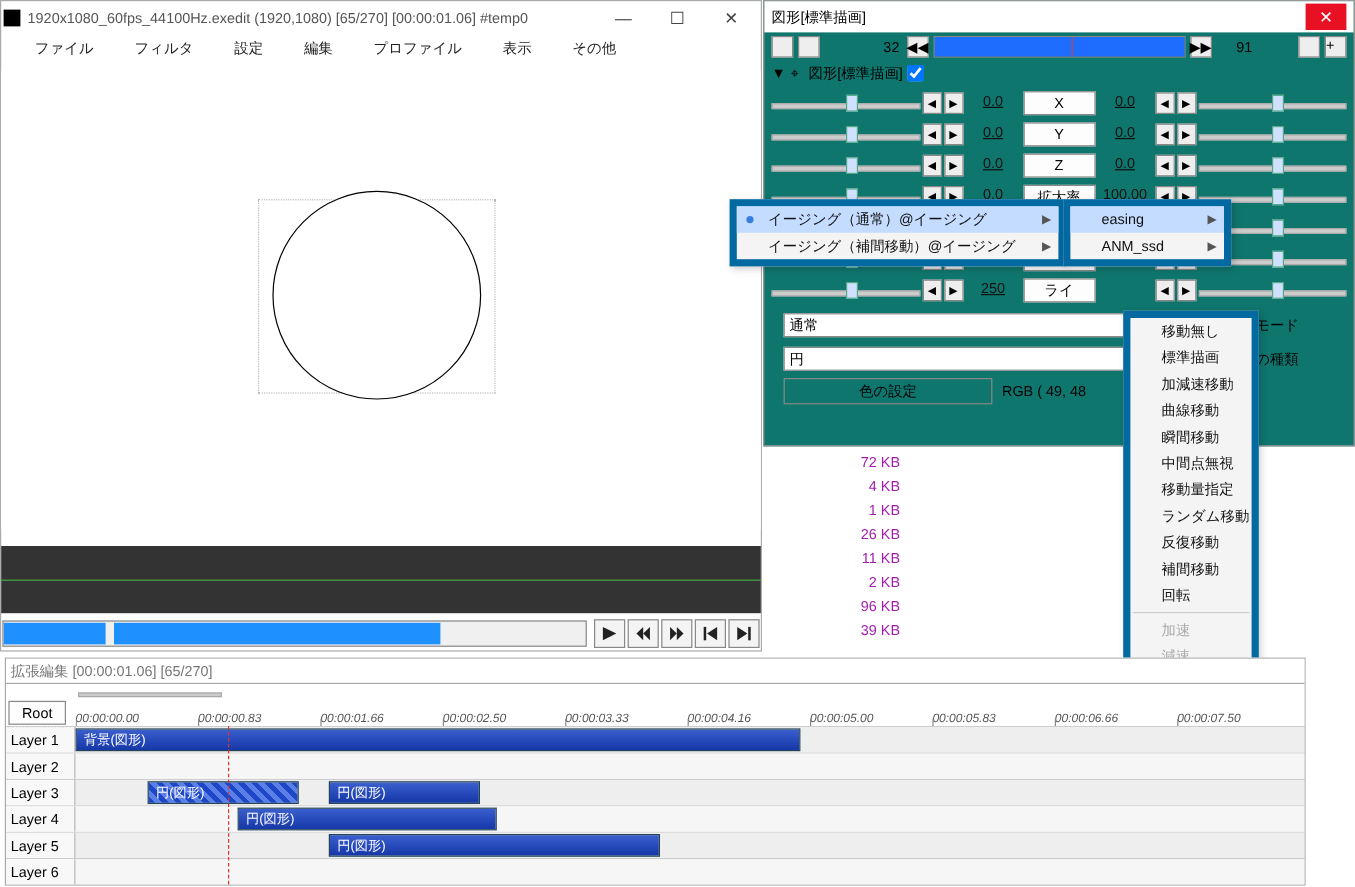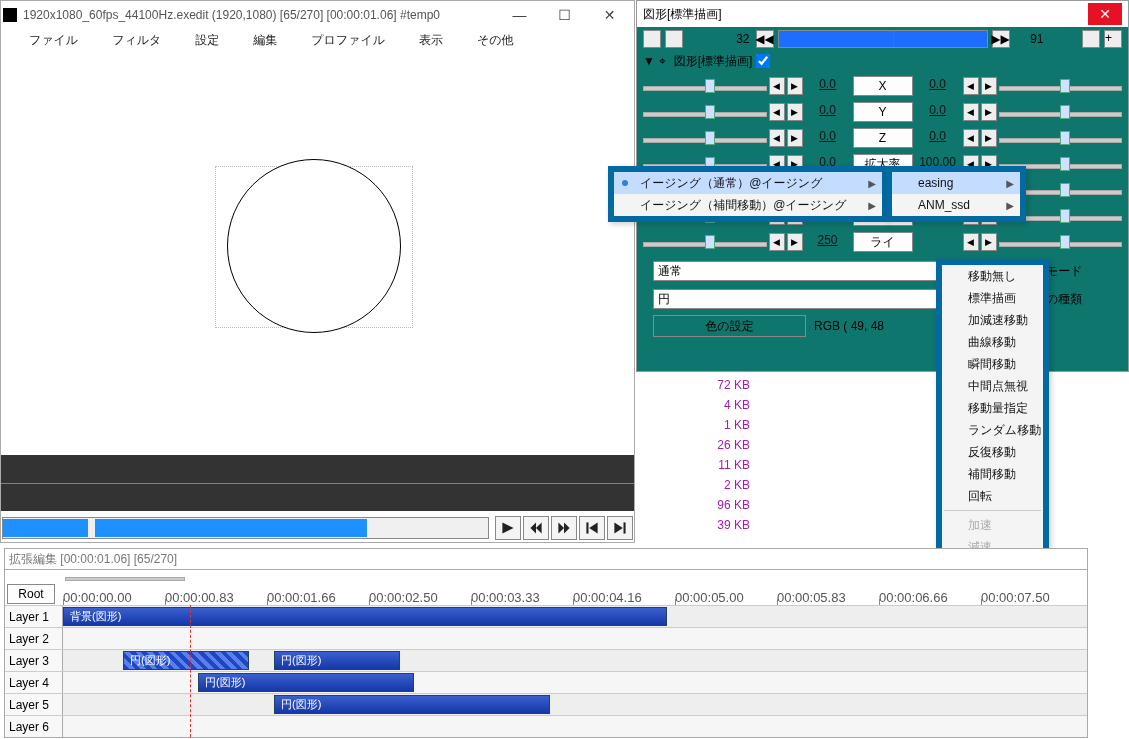"色の設定" .color-btn { width: 153px -> 174px }
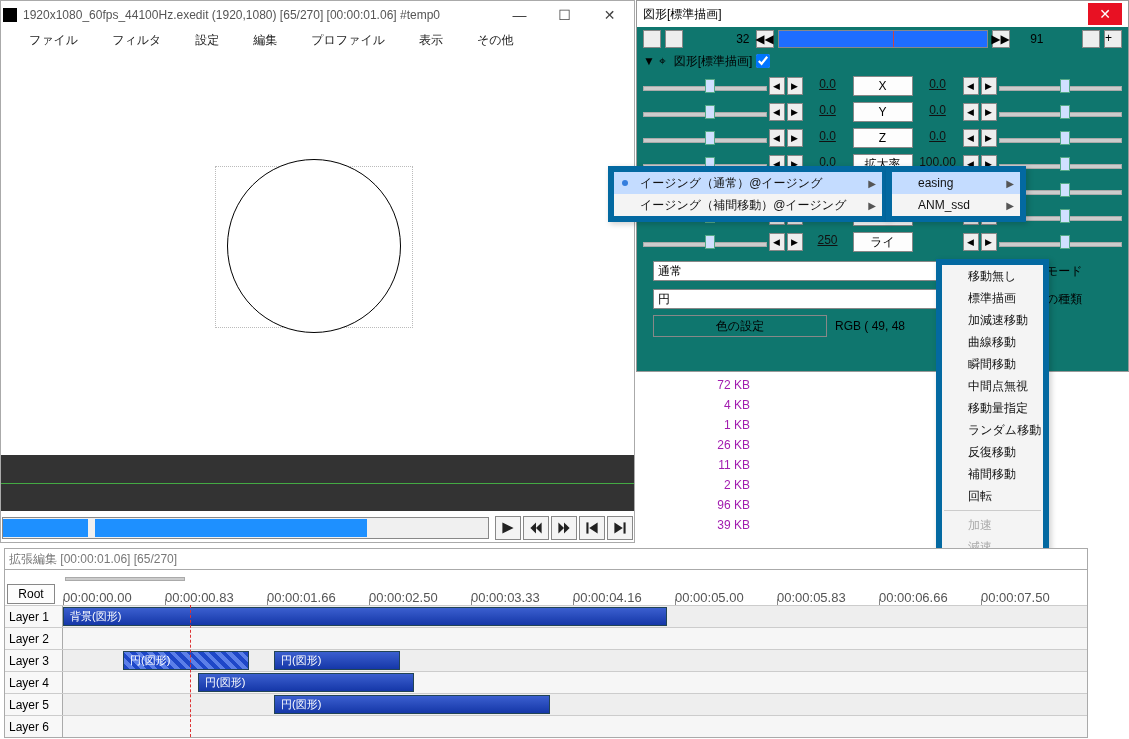"00:00:00.00" .tl-tick { font-size: 13px -> 10px; font-style: none -> italic }
